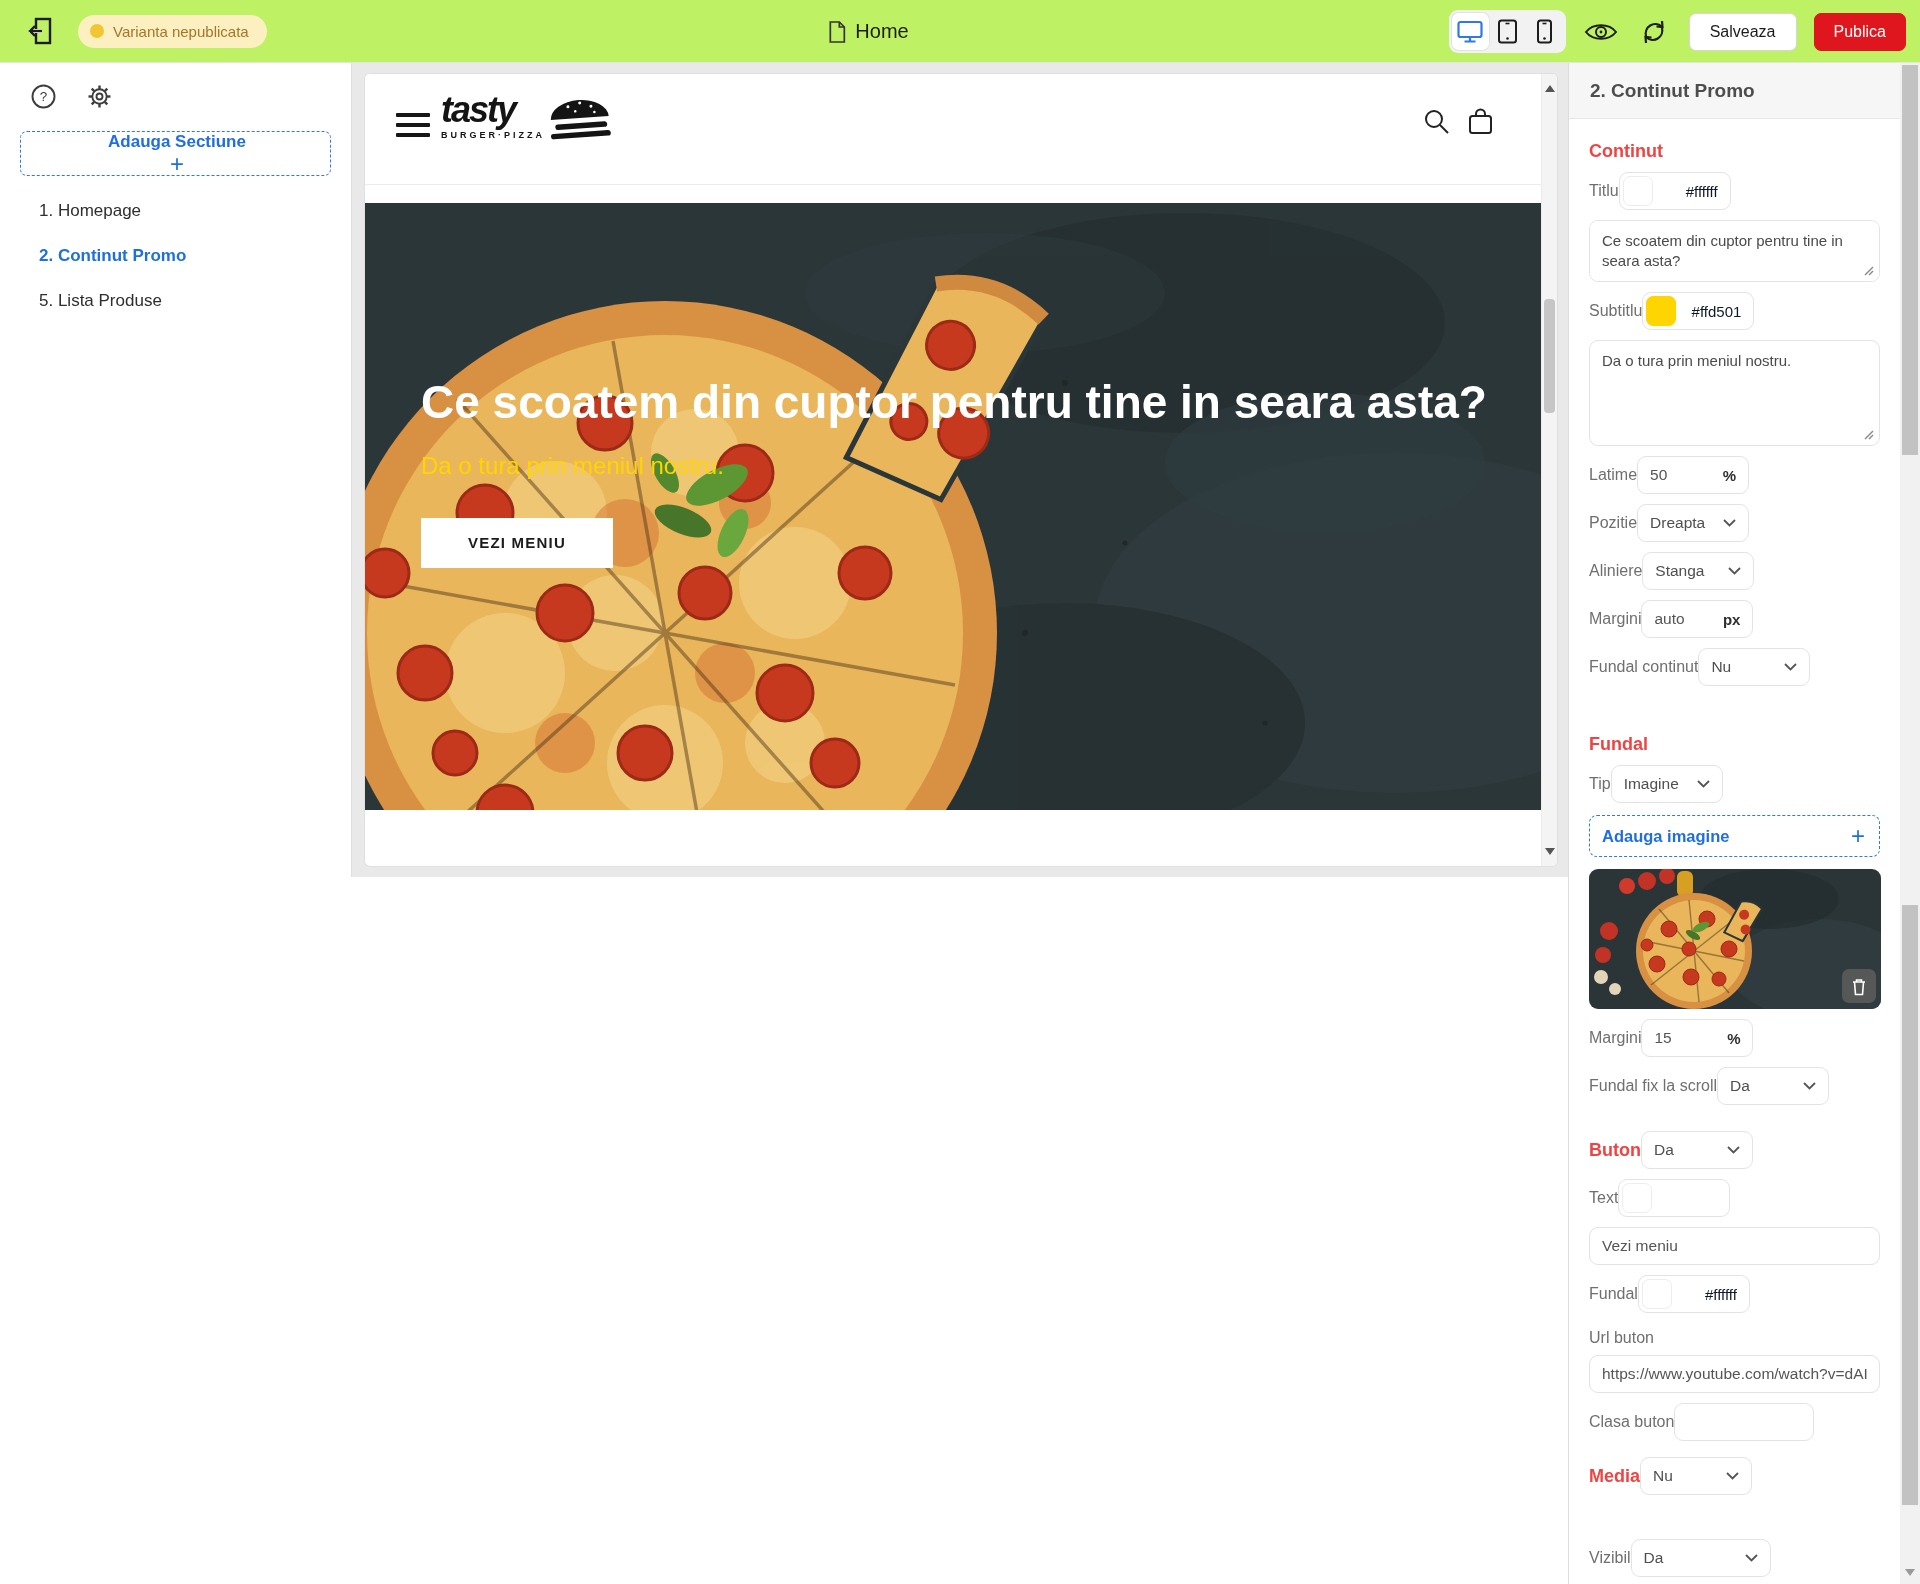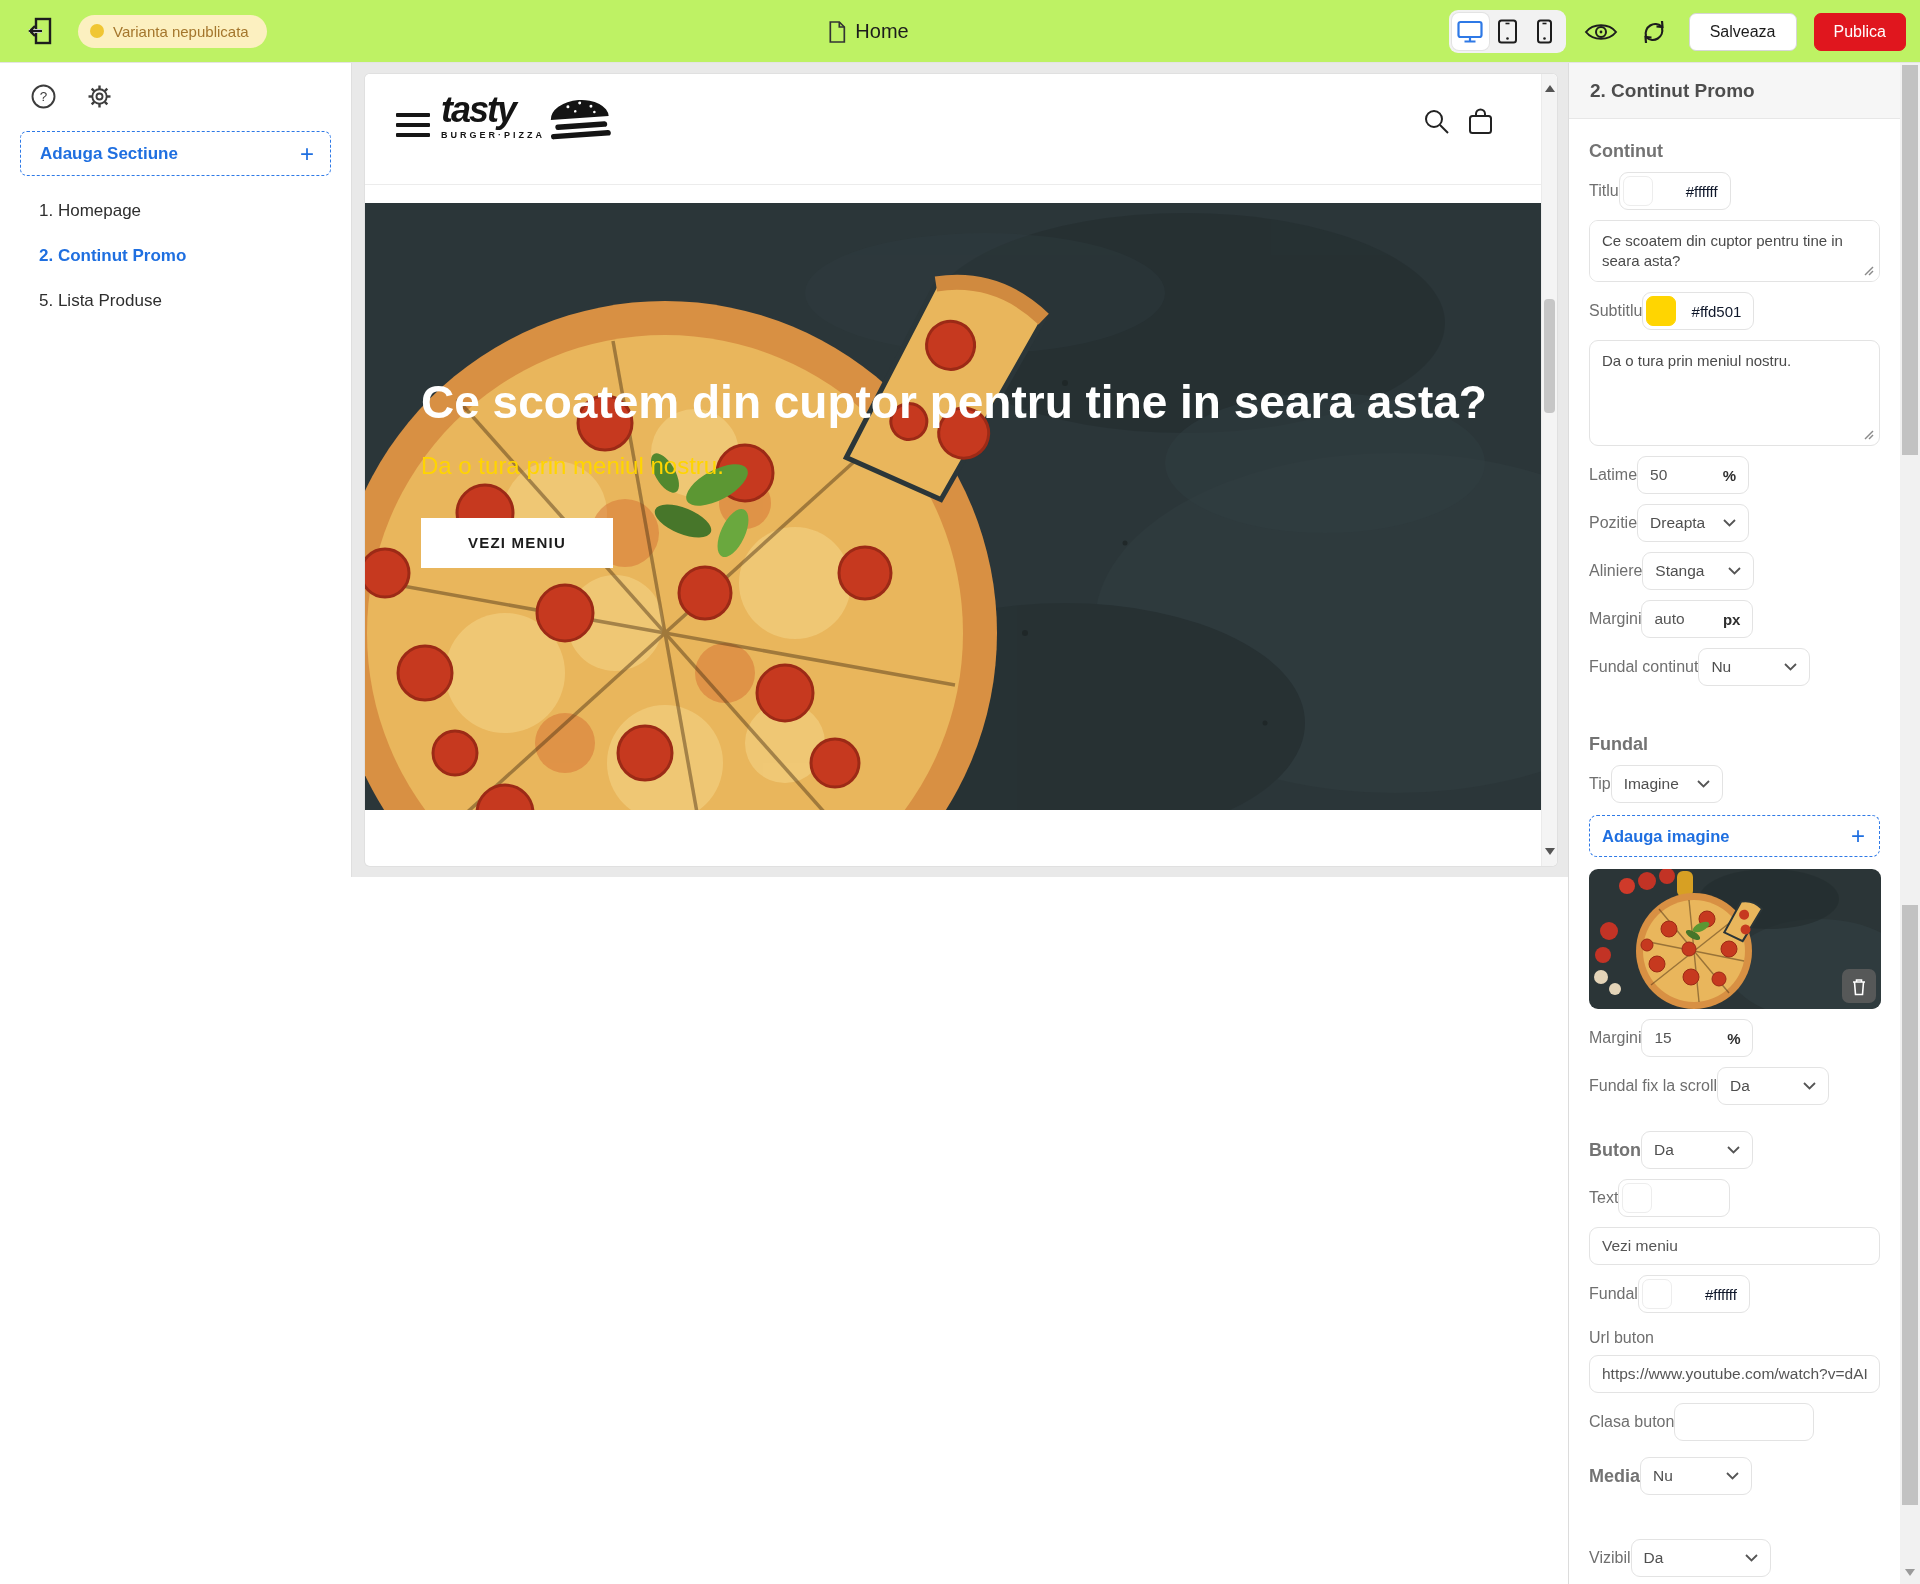"Adauga Sectiune" .add-section { flex-direction: none -> column }
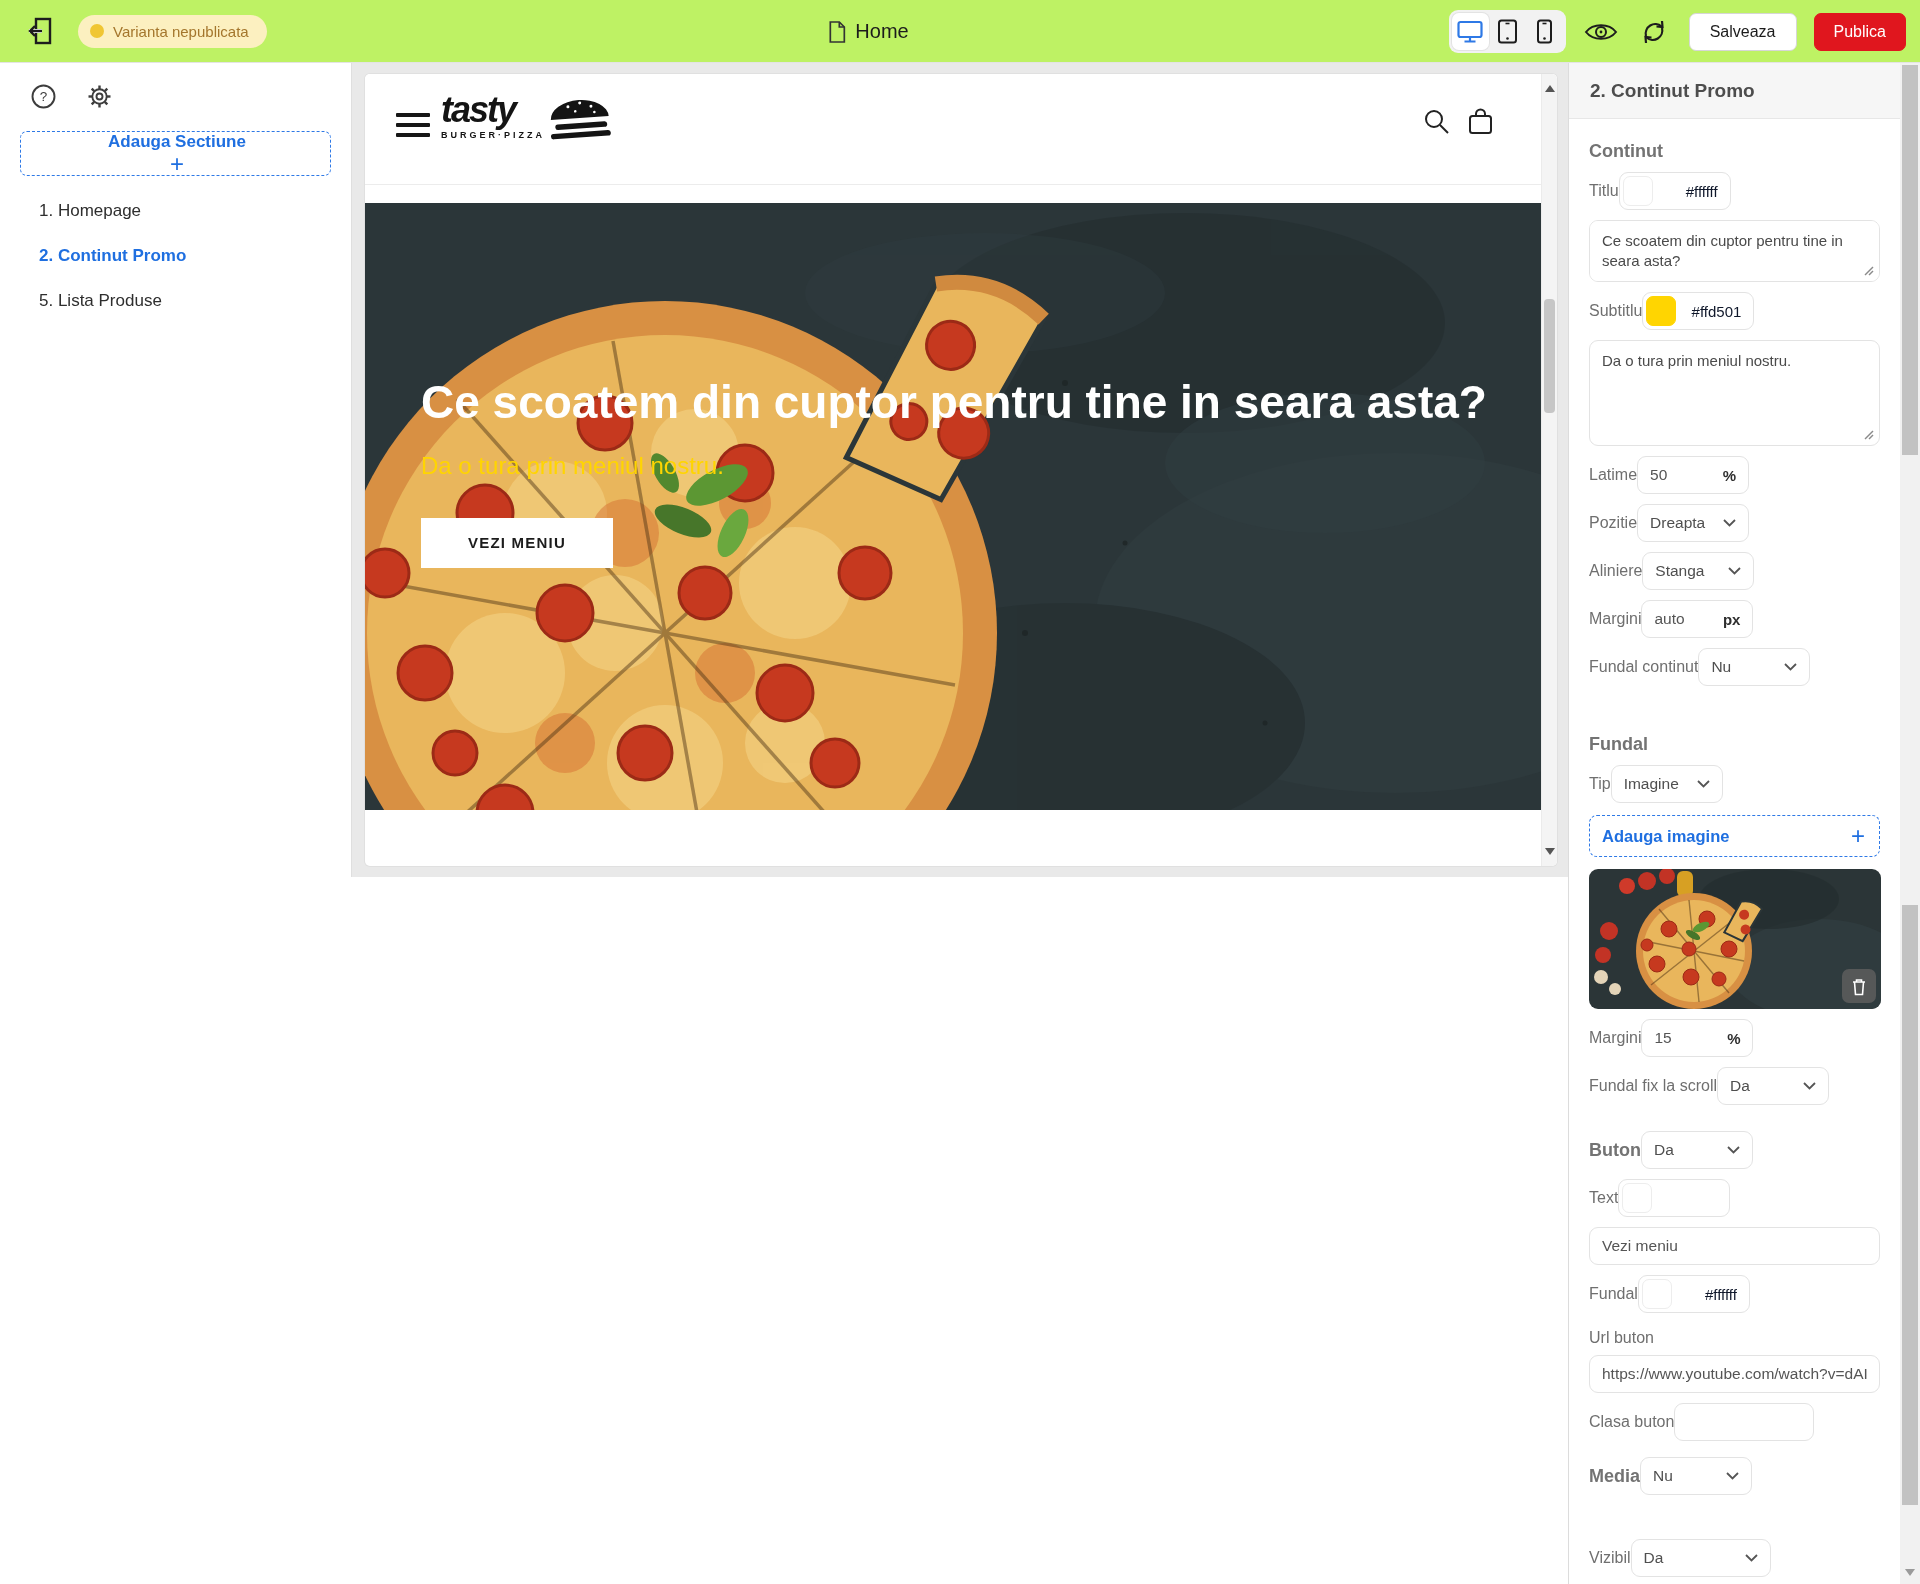"Continut" .sec-h { color: #737373 -> #ef4444 }
